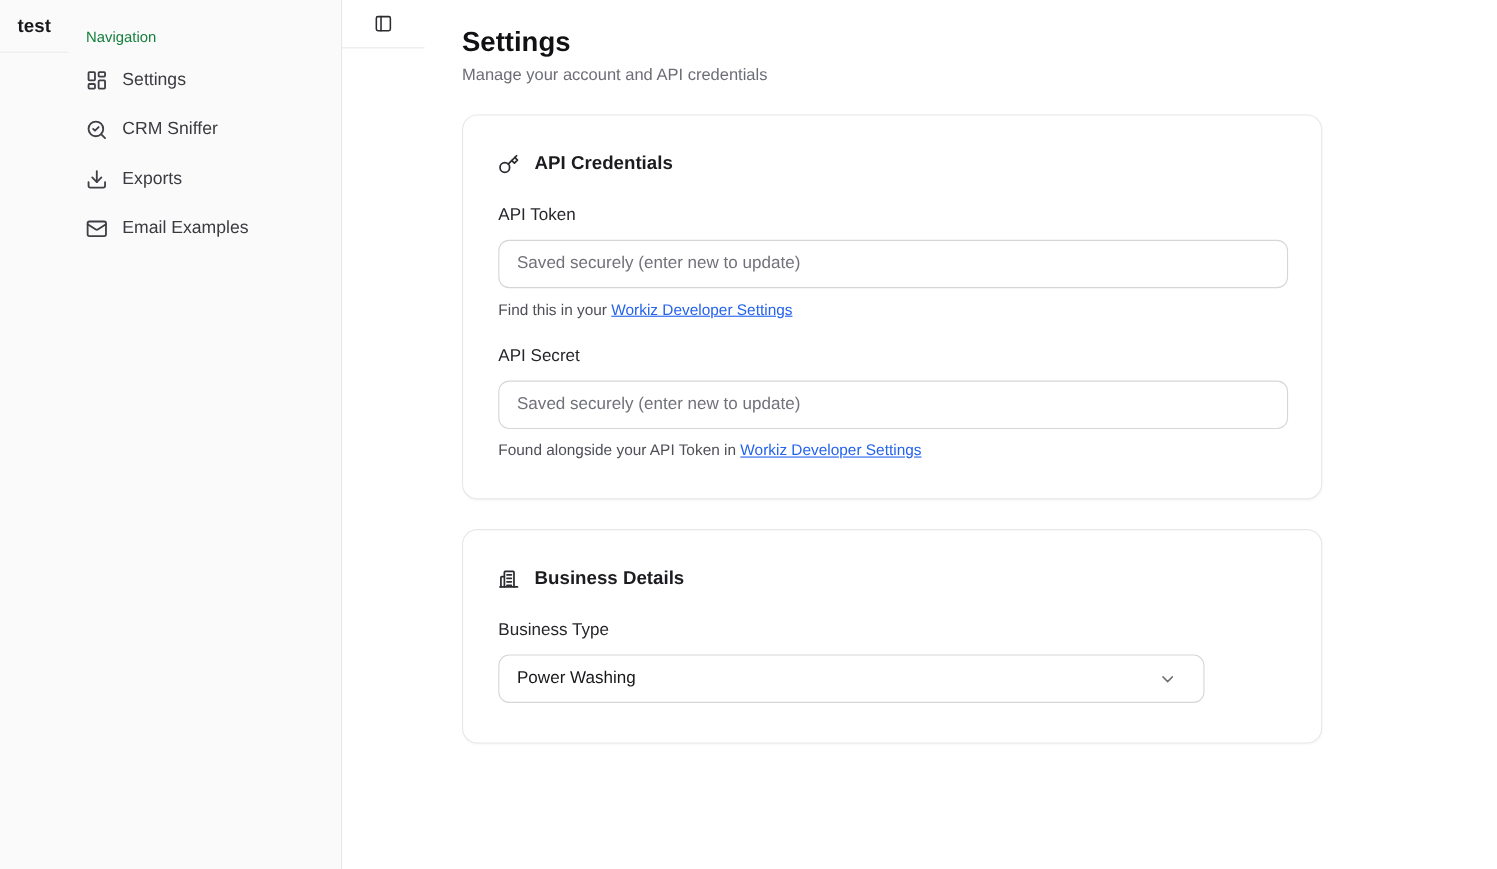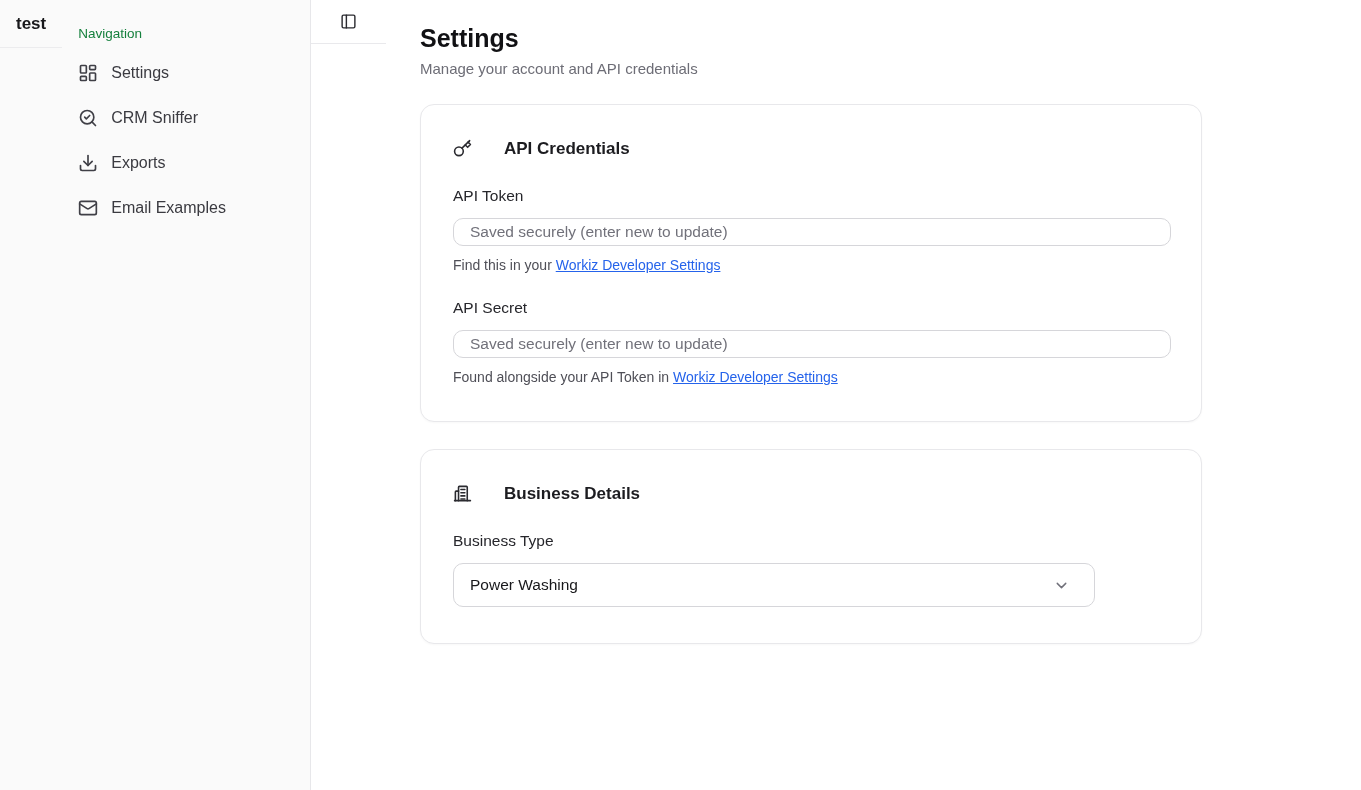"API Credentials" .card-heading { align-items: none -> center; gap: 32px -> 14px }
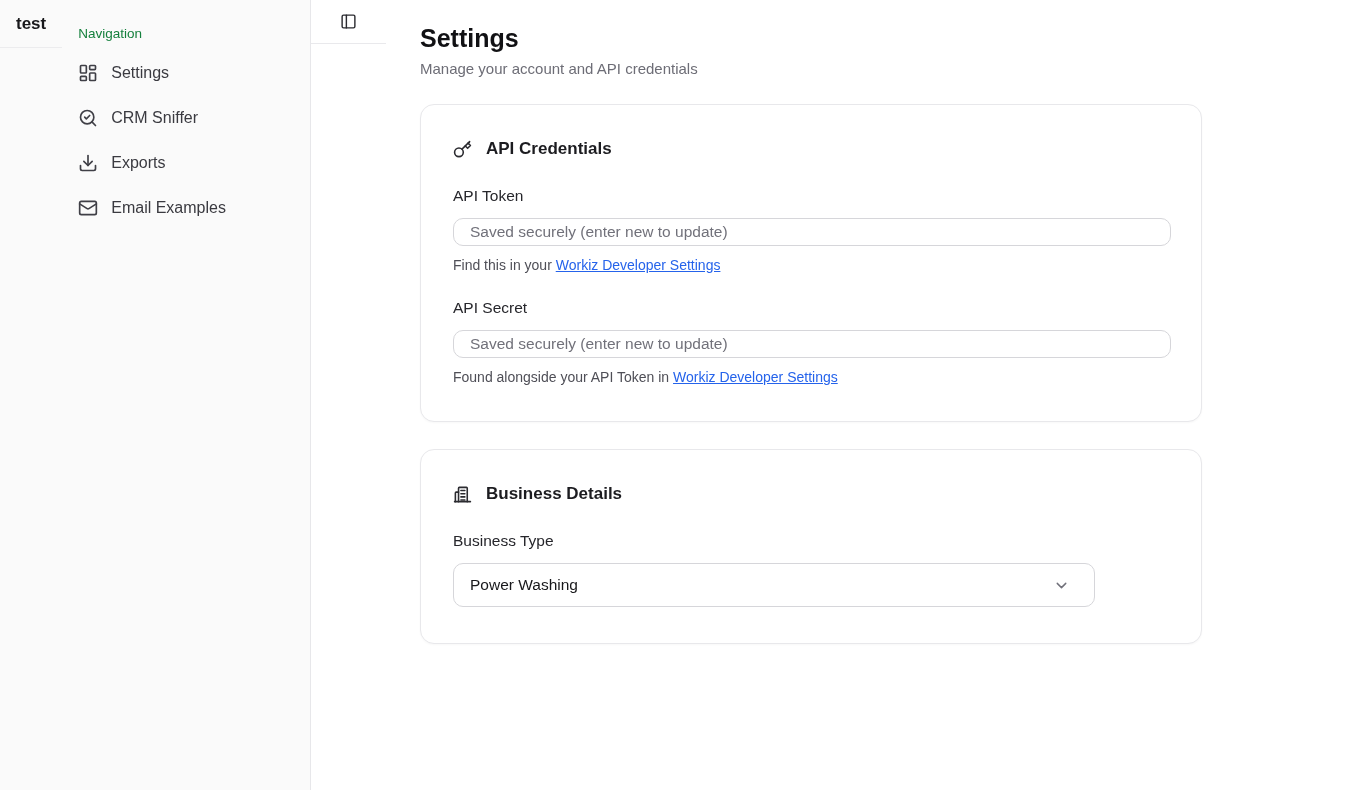"Saved securely (enter new to" .text-input { height: 28px -> 44px }
